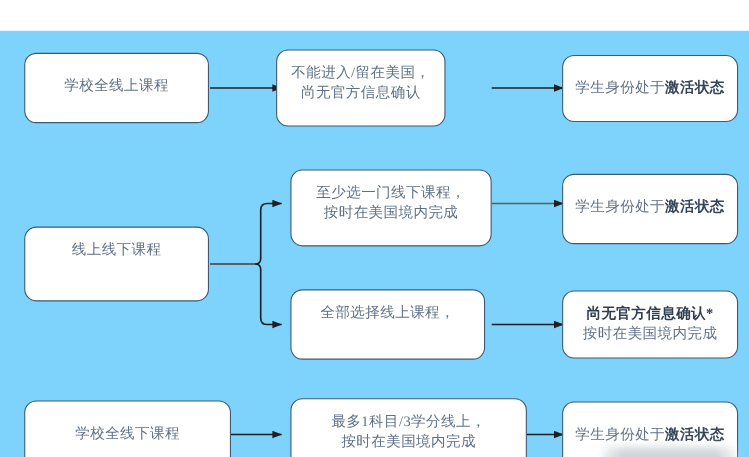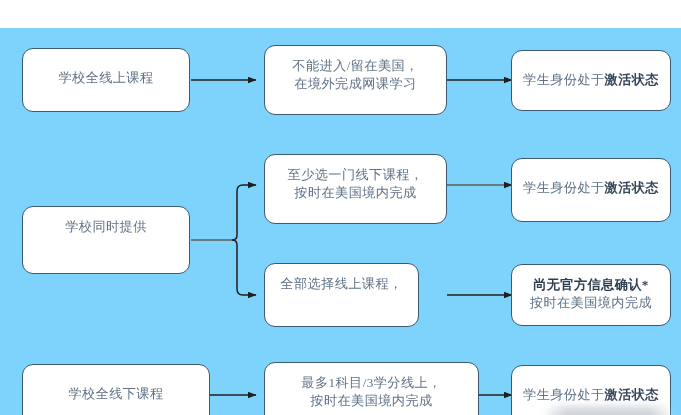"不能进入/留在美国，" div.node { left: 264px -> 251px; width: 183px -> 154px }
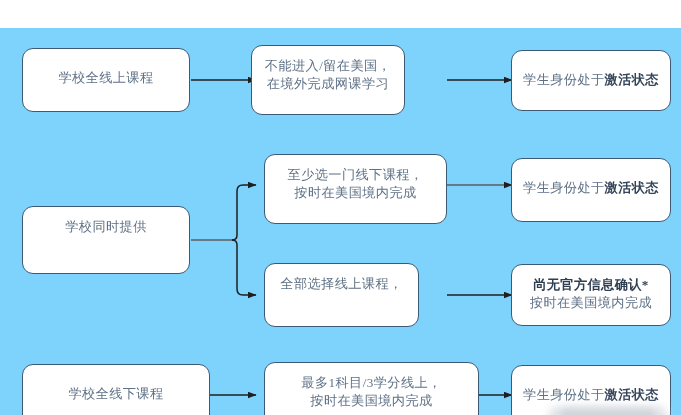"在境外完成网课学习" span.ln { text: 在境外完成网课学习 -> 尚无官方信息确认 }
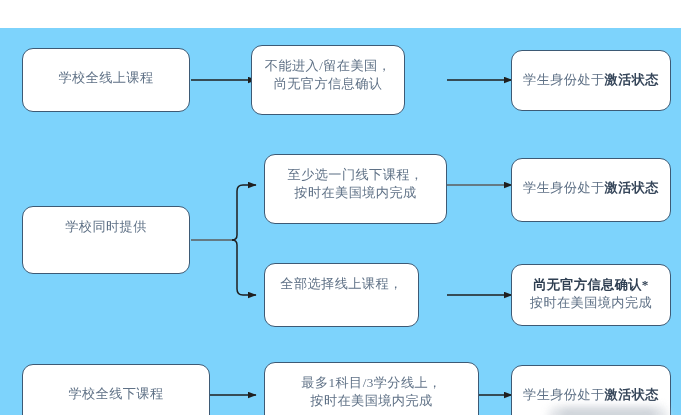"学校同时提供" span.ln { text: 学校同时提供 -> 线上线下课程 }
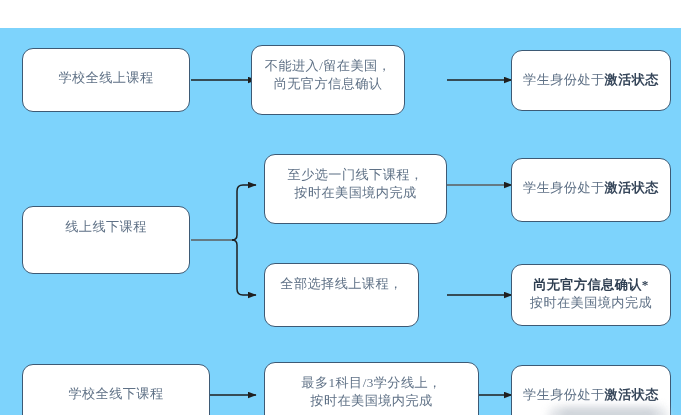"全部选择线上课程，" div.node { width: 155px -> 177px }
